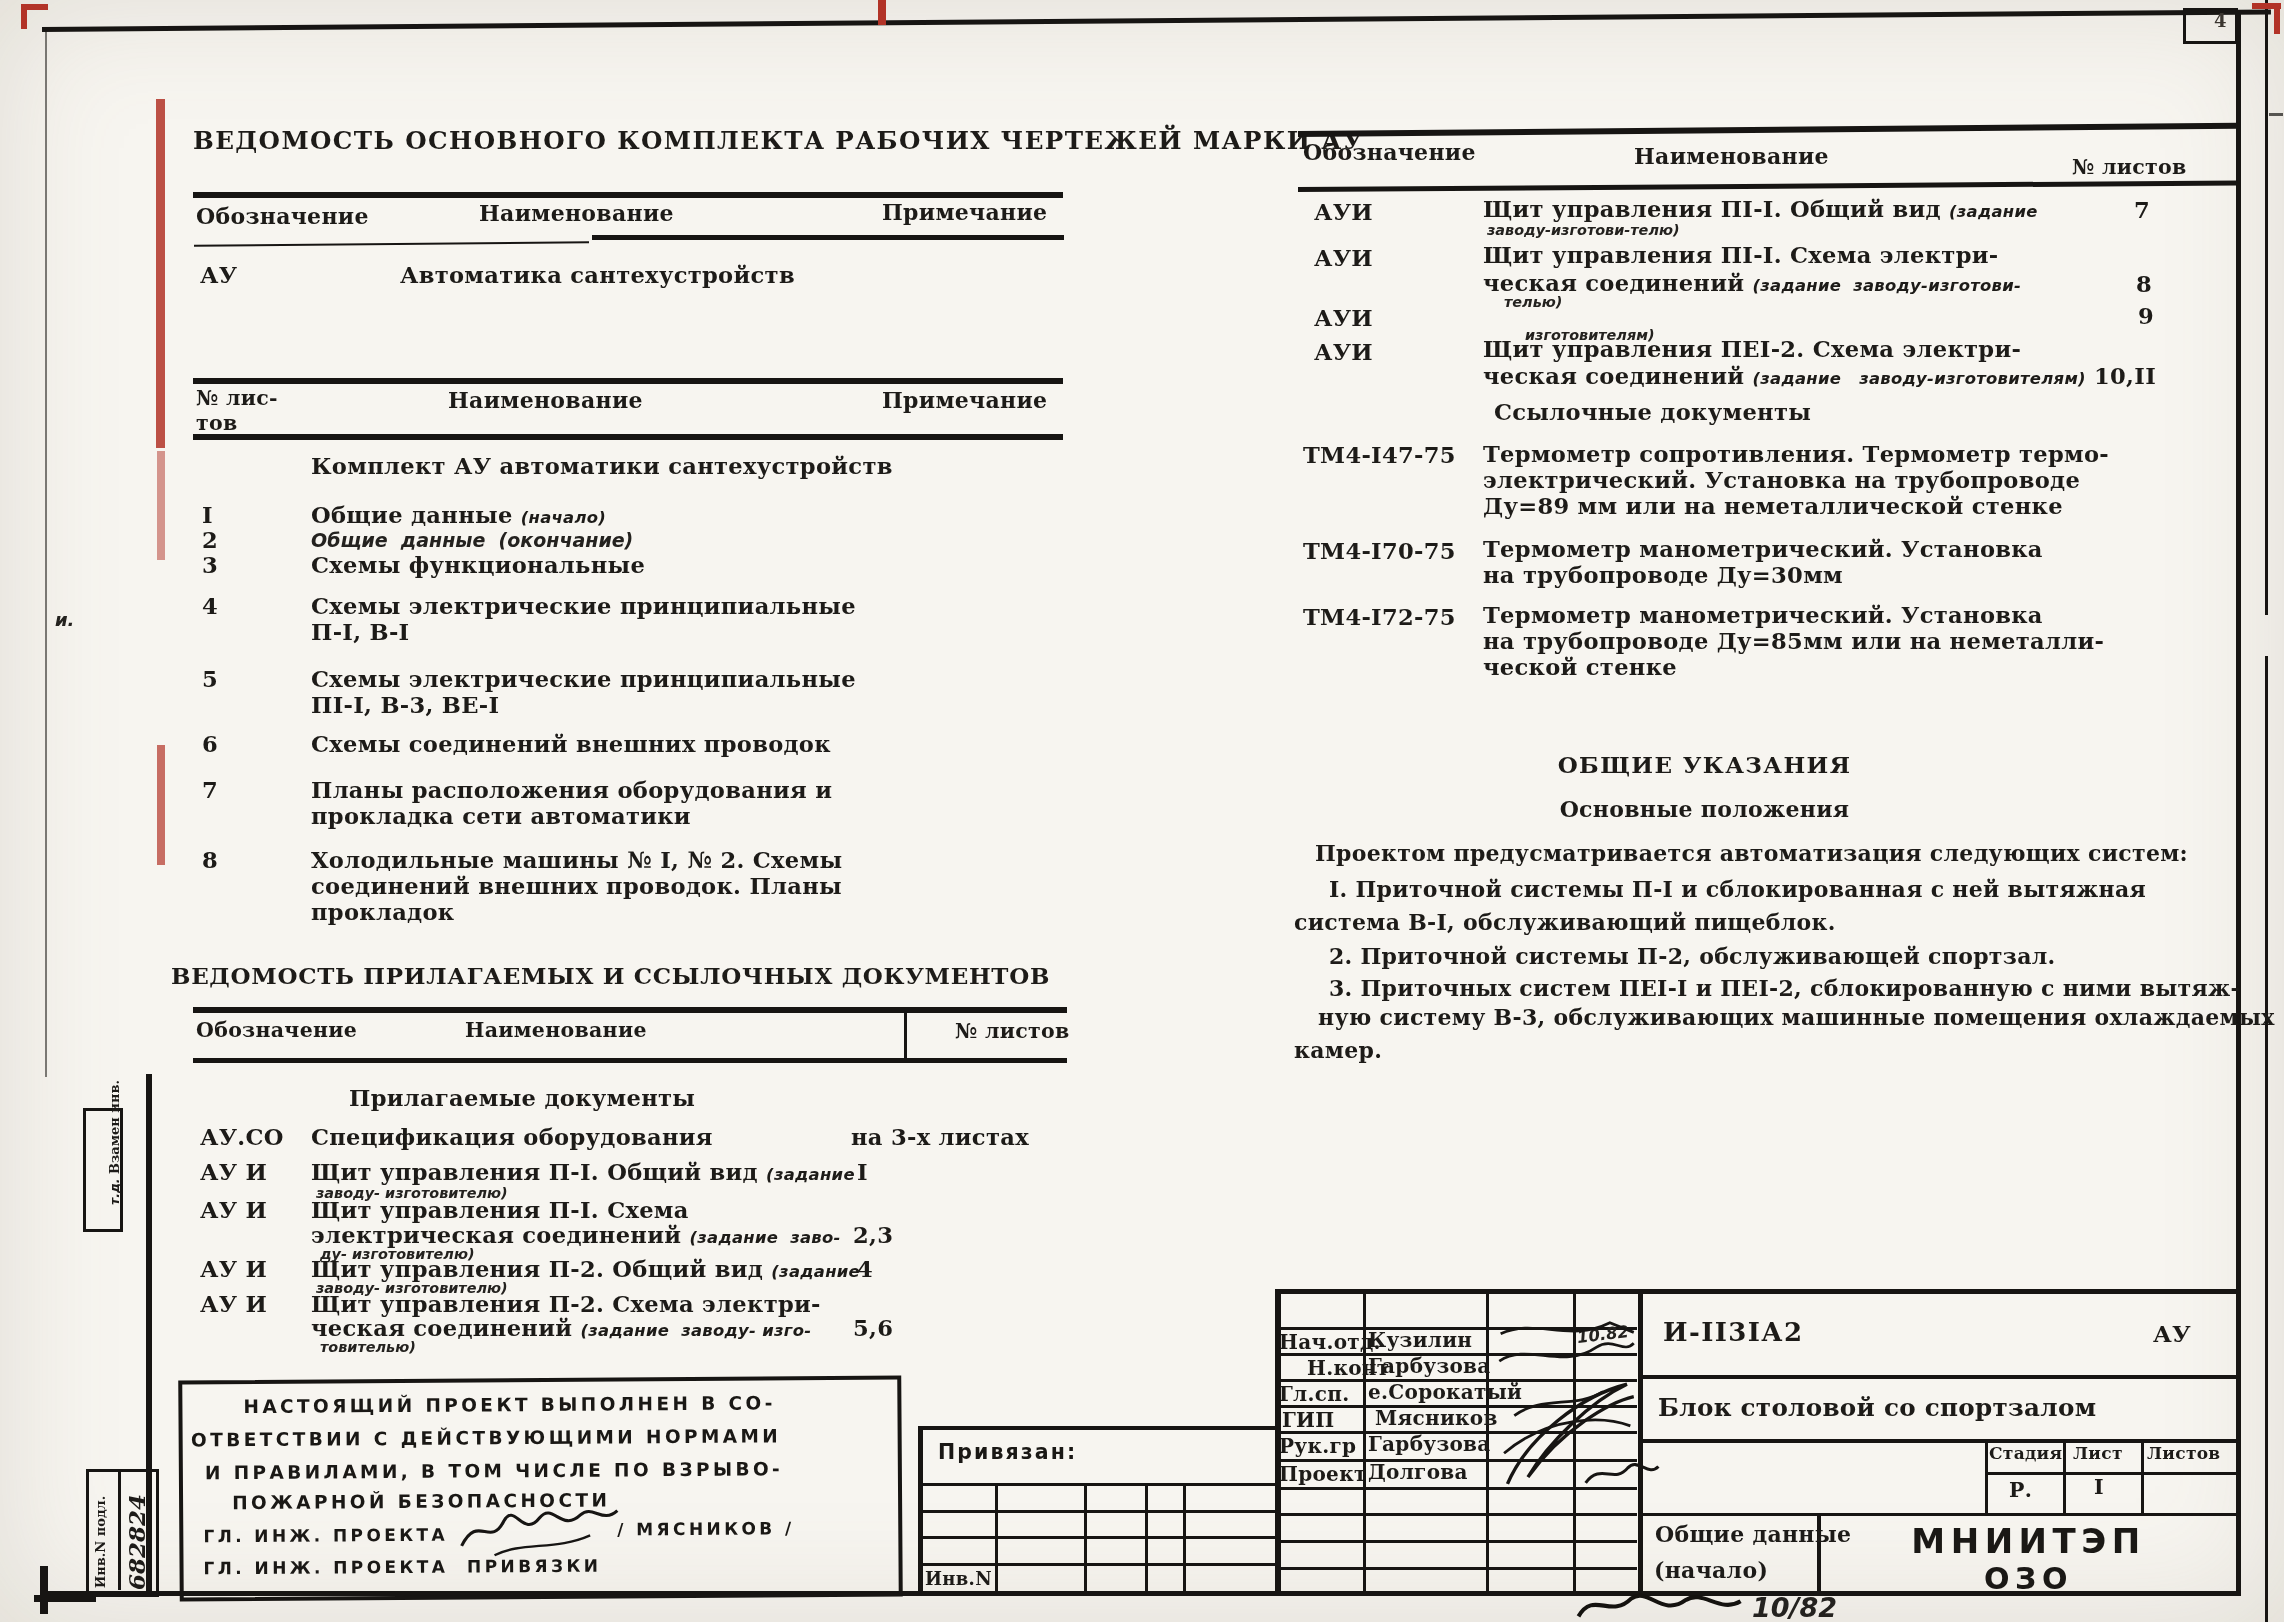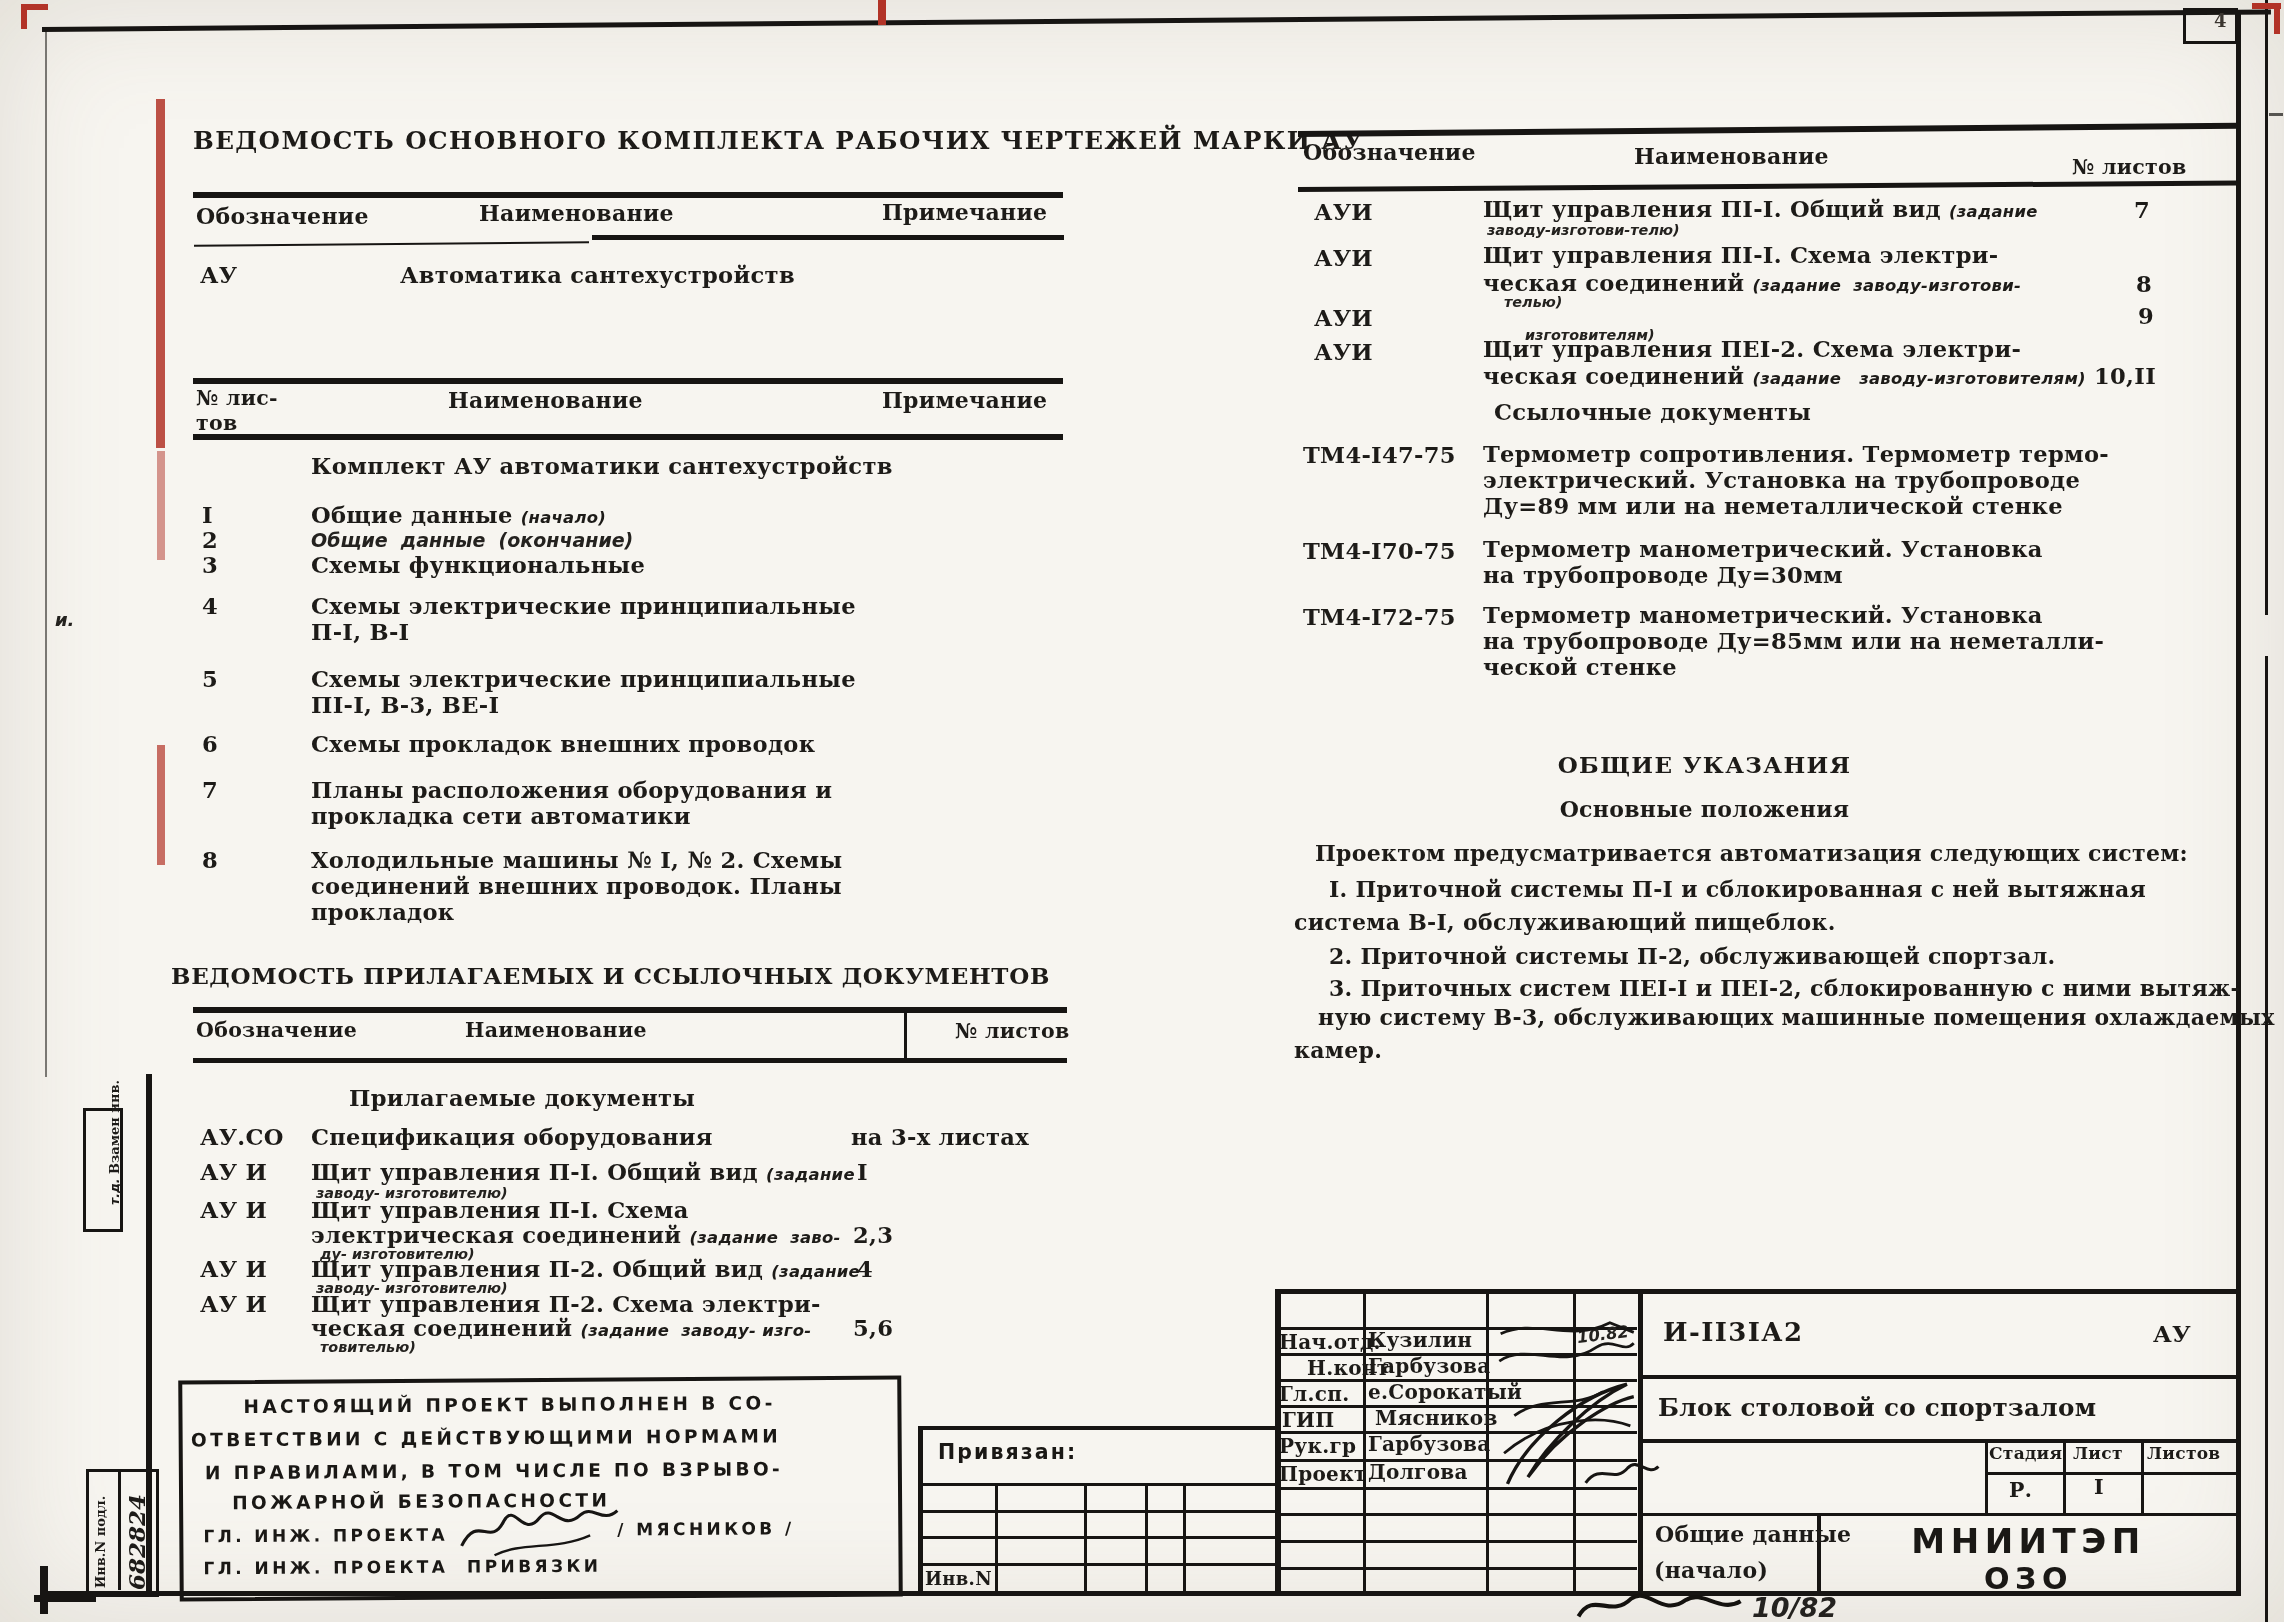"Схемы прокладок внешних проводок" div.typed { text: прокладок -> соединений }
